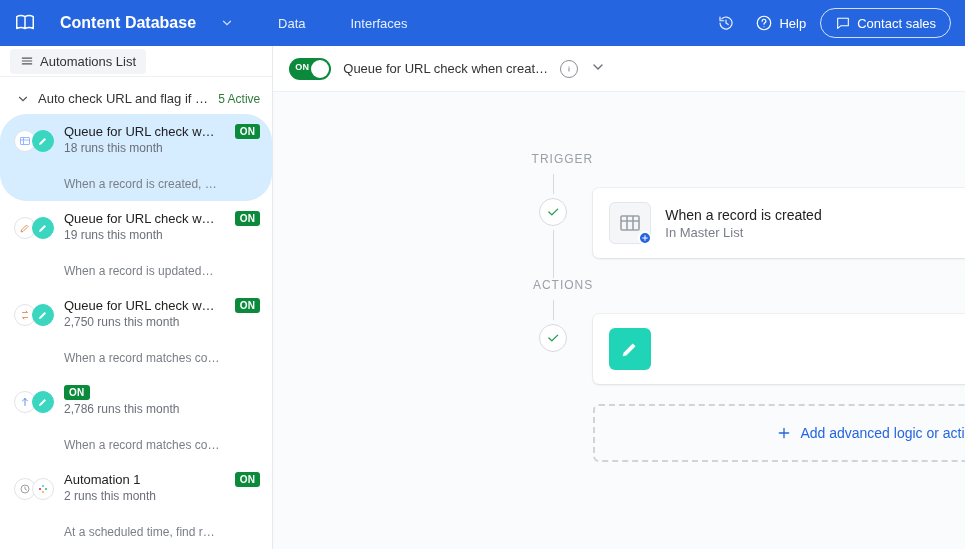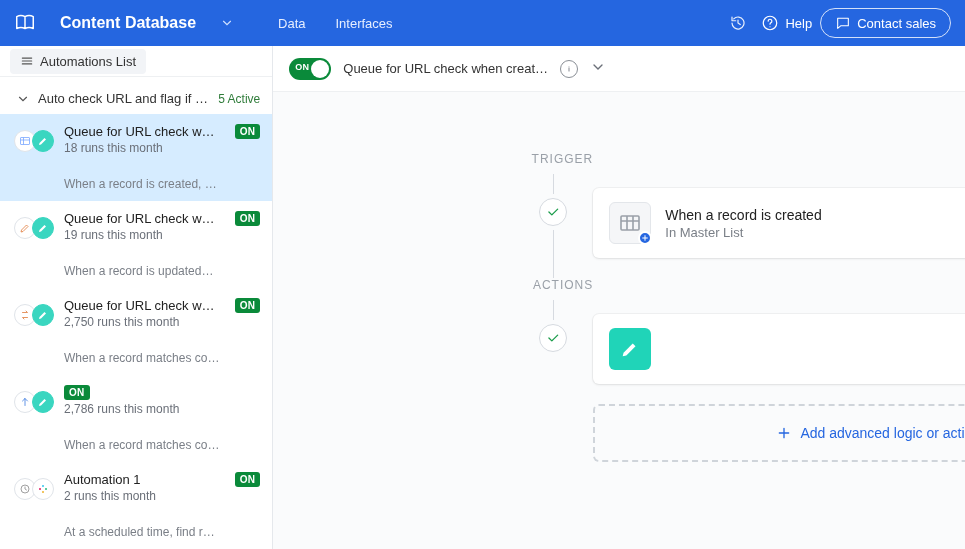"Data" .topbar .tabs { gap: 2px -> 17px }
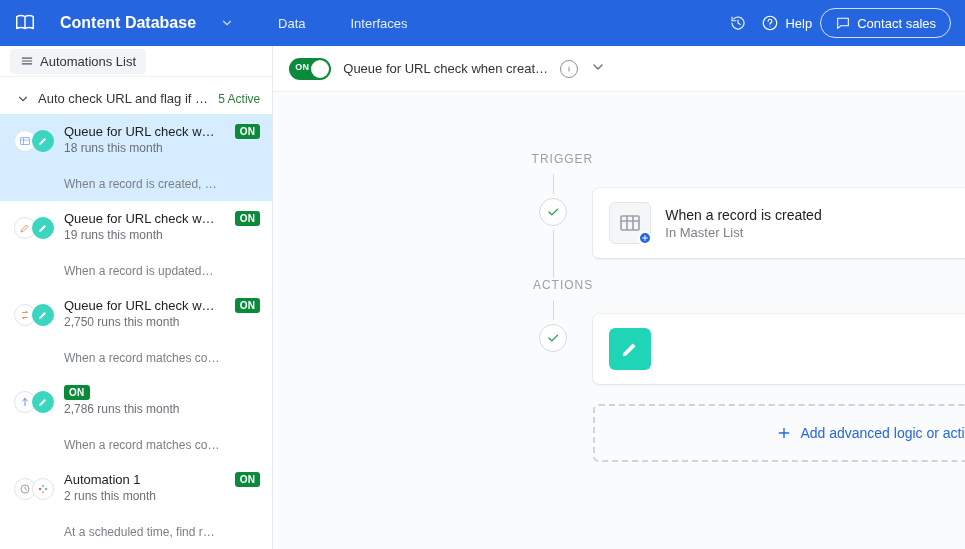"Help" .topbar .help { margin: 0 8px -> 0 14px }
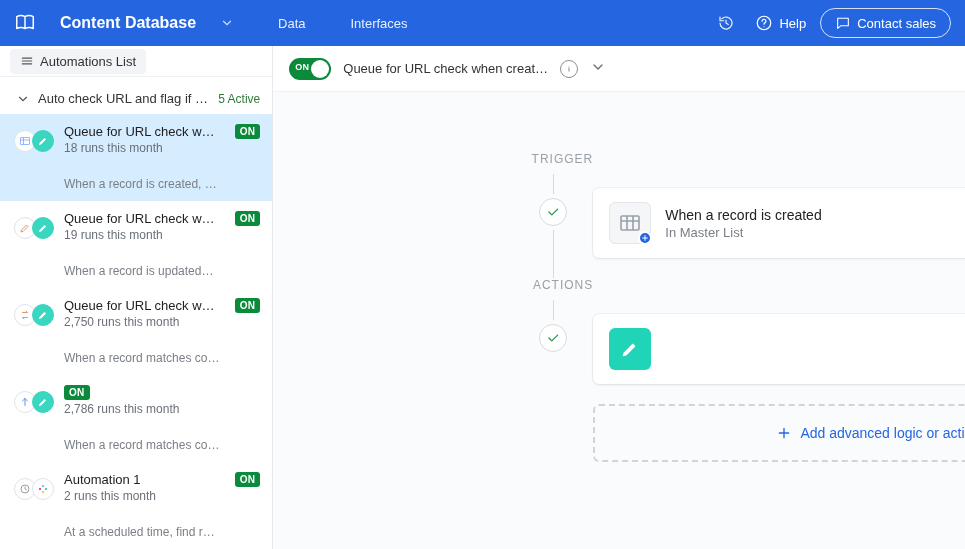"Queue for URL check w…" .auto-item { border-radius: none -> 27px }
